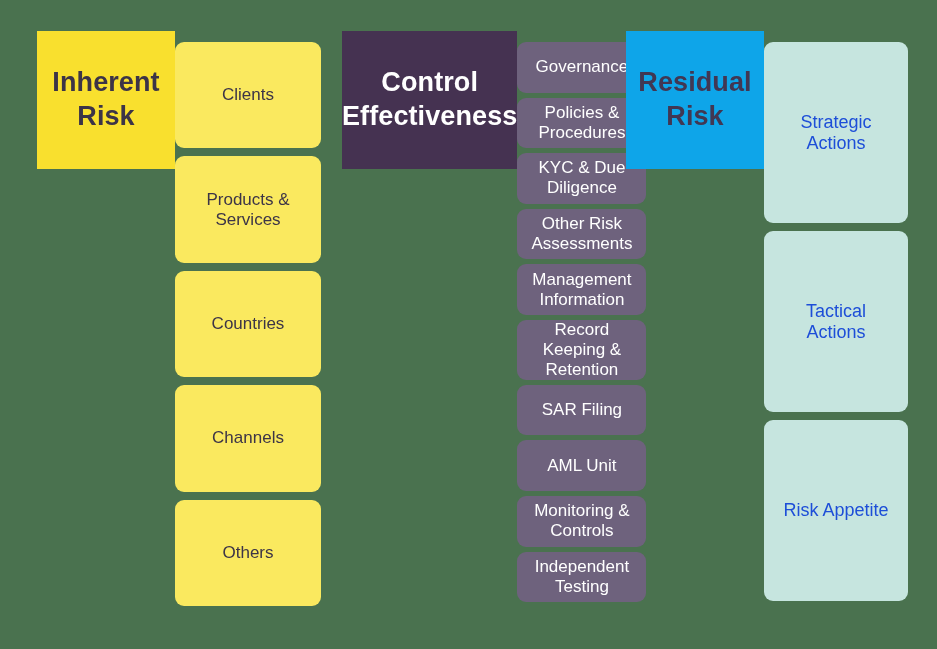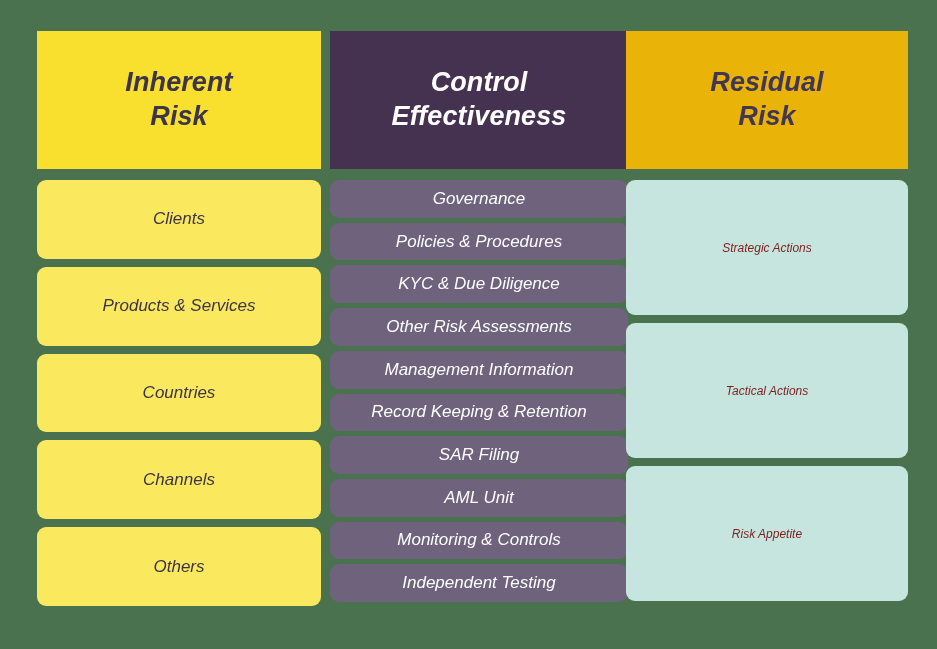"Inherent" .column { flex-direction: column -> none; font-style: italic -> none }
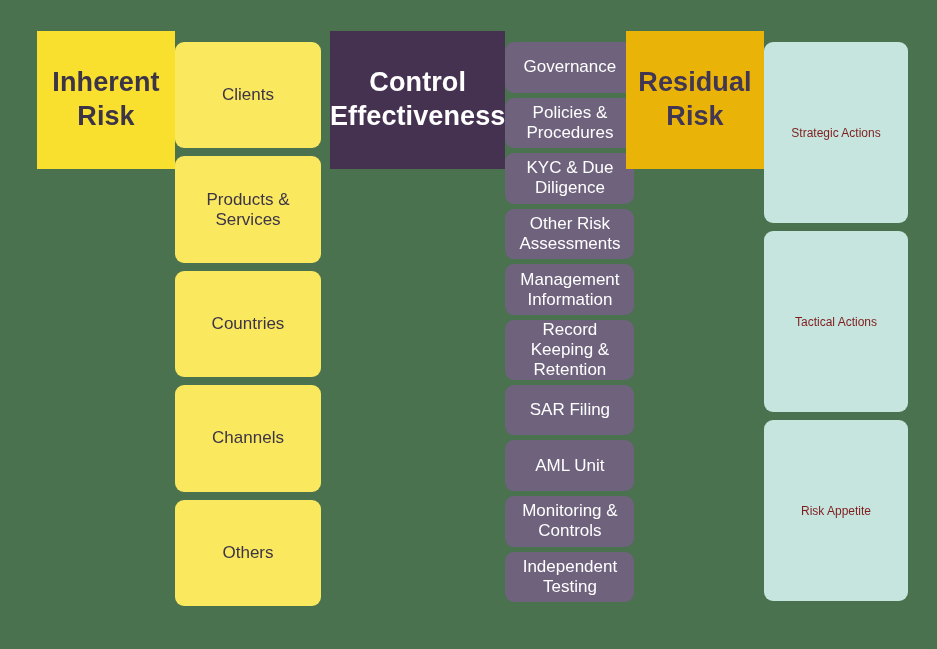"Control" #col-control { left: 330px -> 342px }
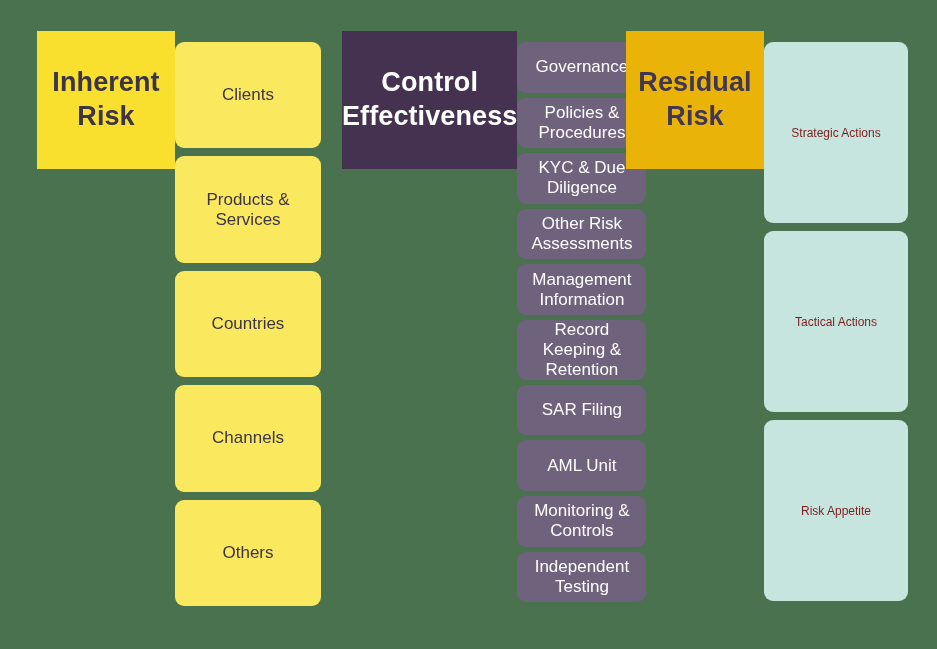"Residual" #col-residual .col-header { background: #eab308 -> #0ea5e9 }
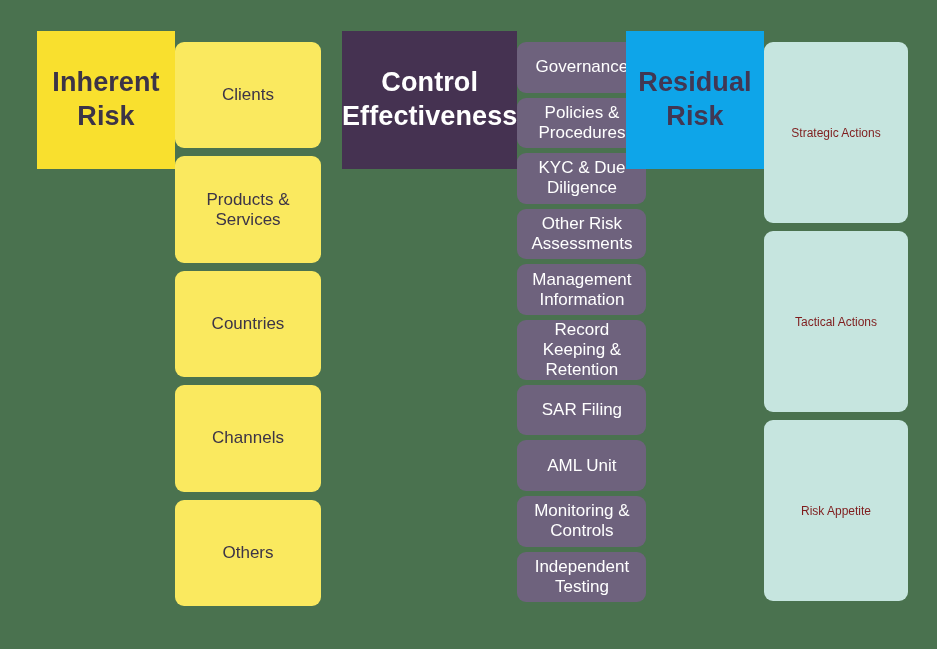"Strategic Actions" #col-residual .items .item { color: #7f1d1d -> #1d4ed8; font-size: 12px -> 18px }
